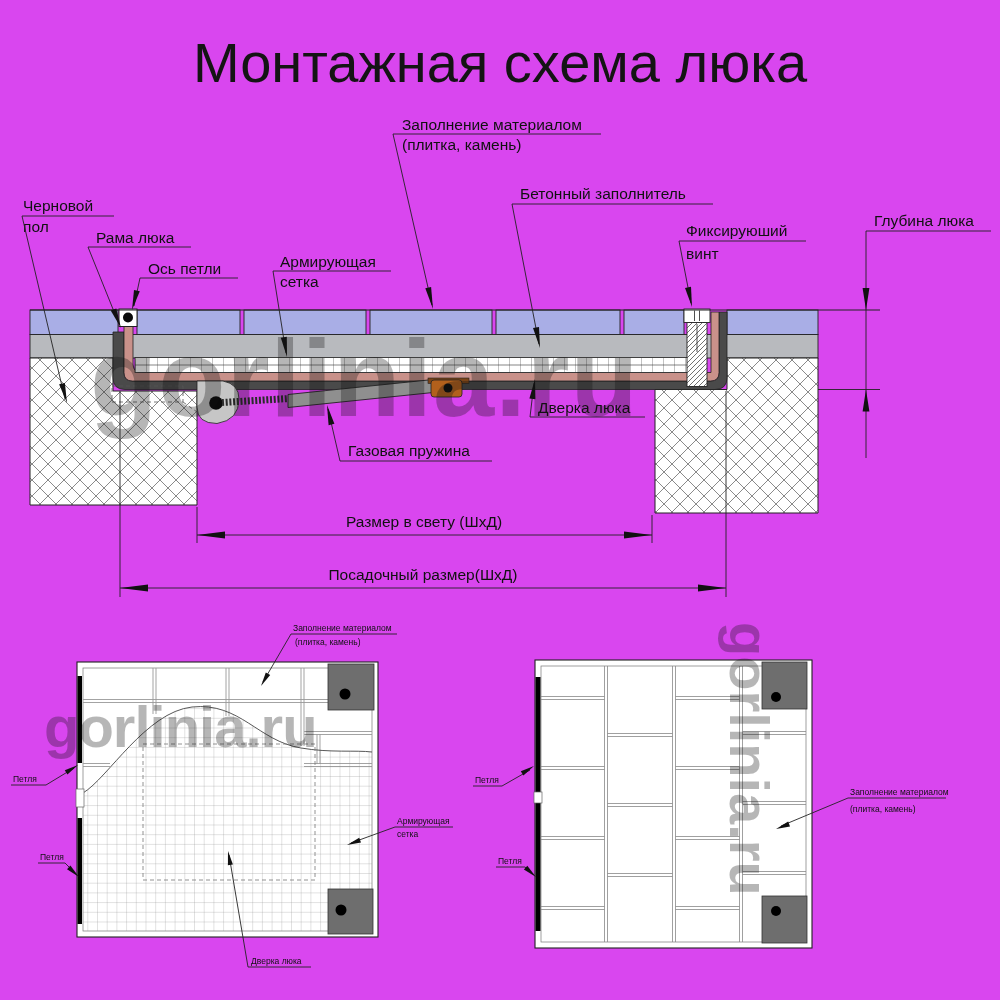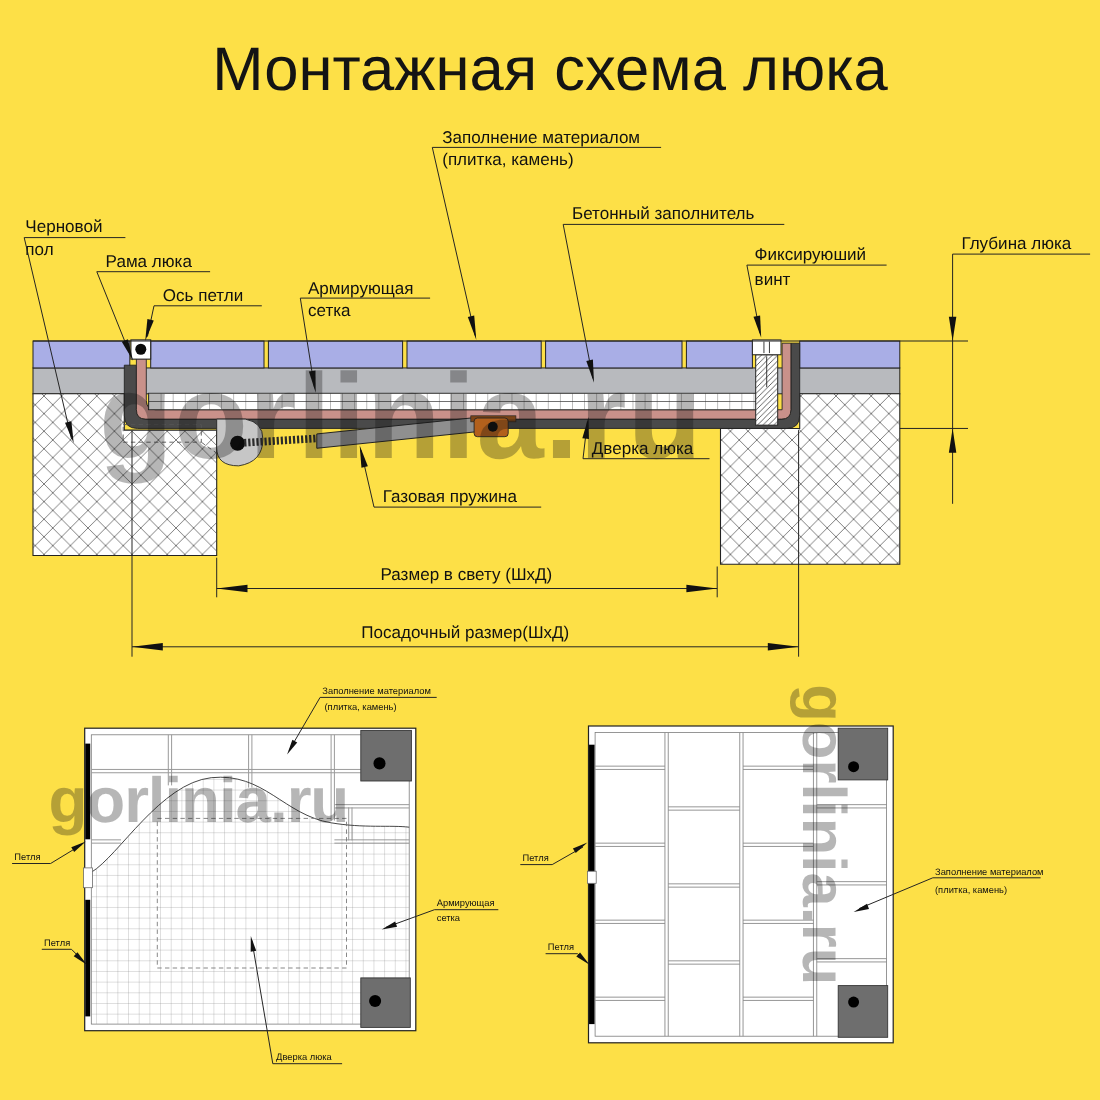"Монтажная схема люка" .stage { background: #fde047 -> #d946ef }
